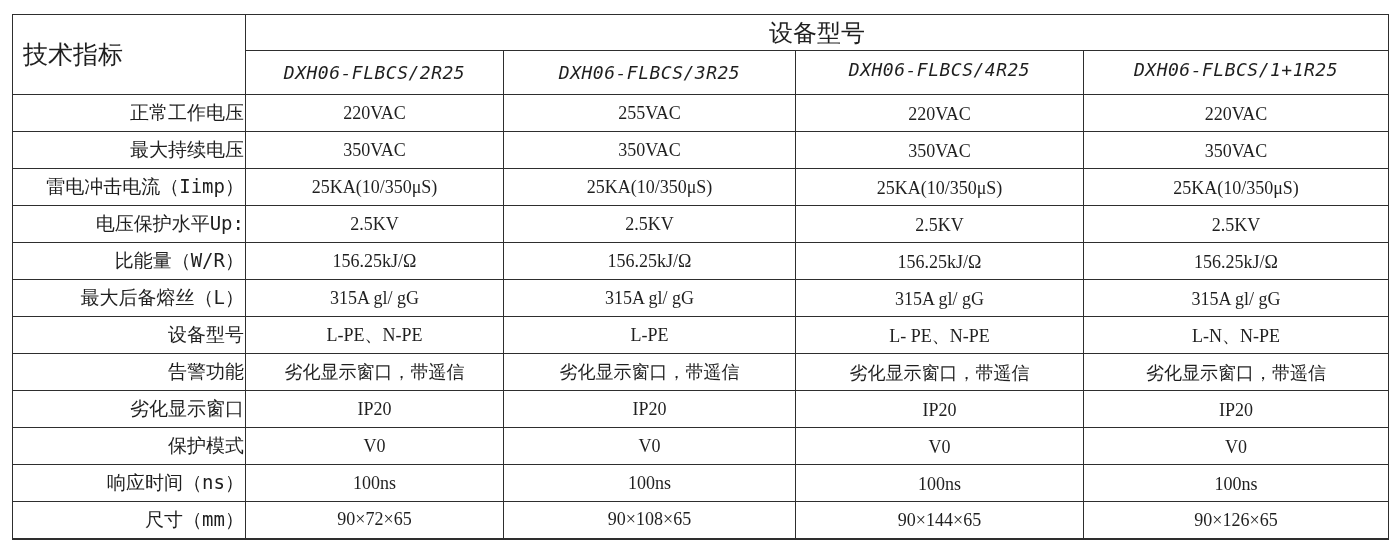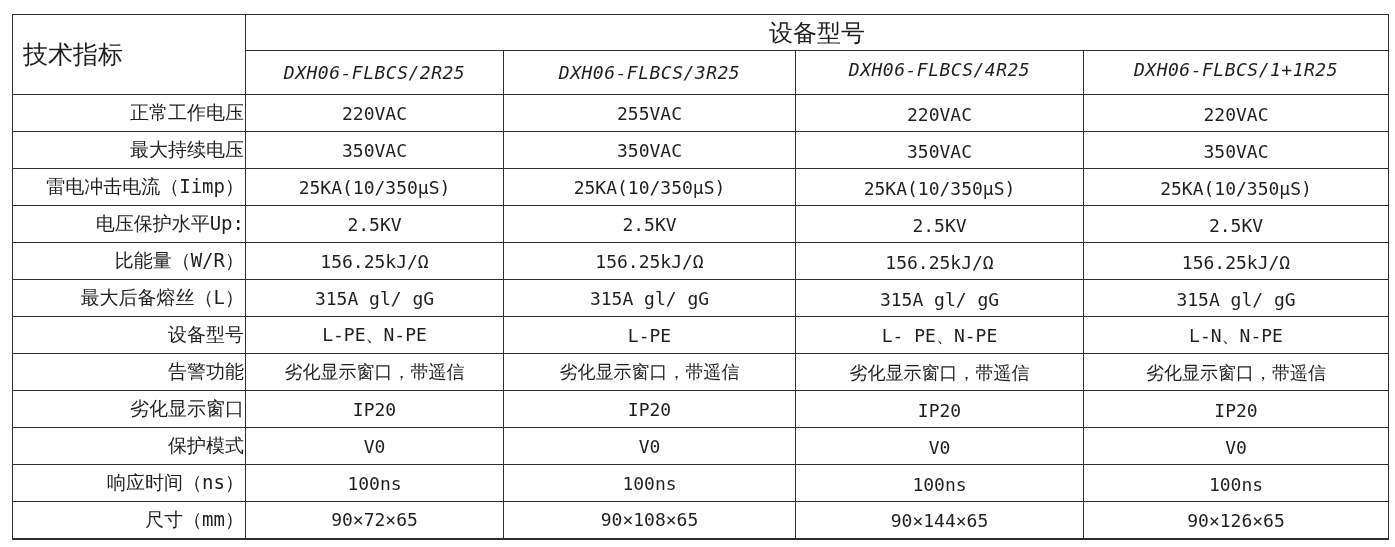"220VAC" td.value { font-family: none -> Liberation Serif, serif }
